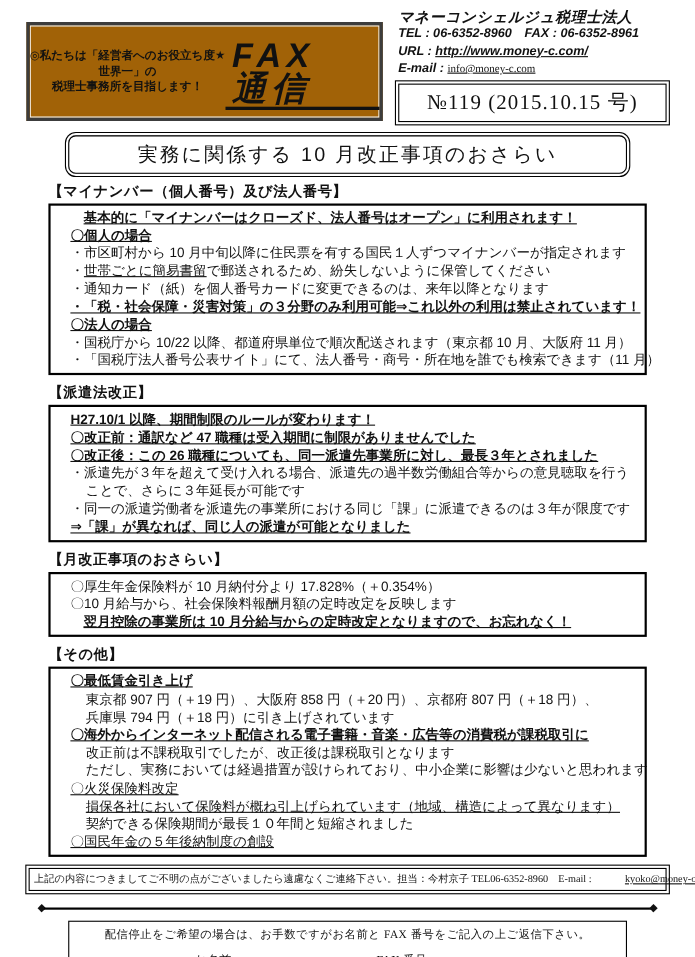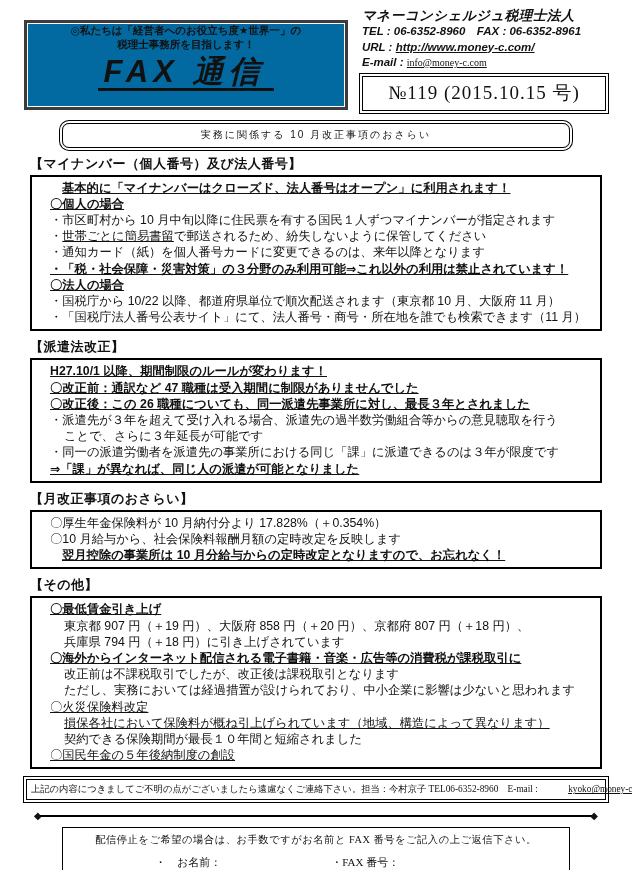"◎私たちは「経営者へのお役立ち度★世界一」の" .logo-box { background: #0369a1 -> #a16207; flex-direction: column -> row; justify-content: flex-start -> space-between }
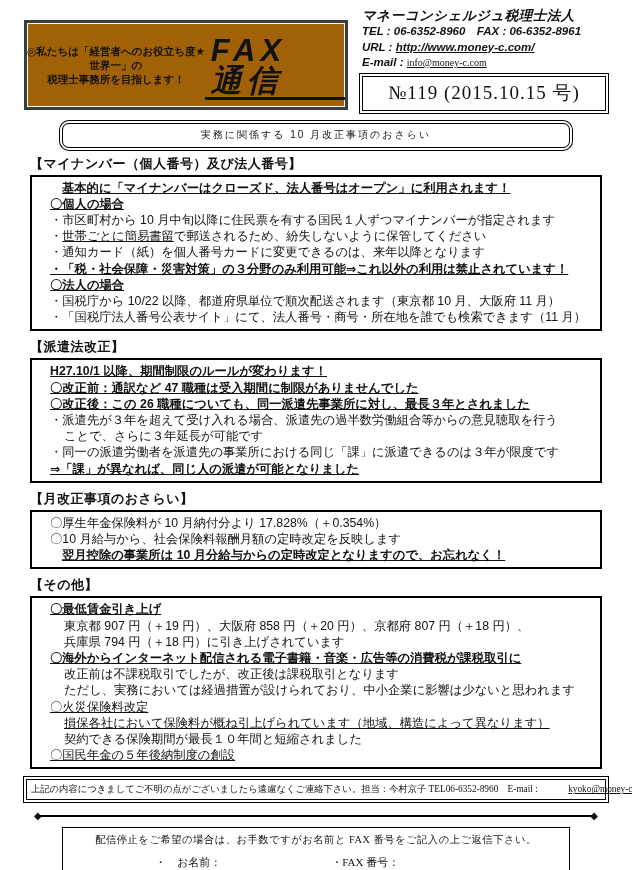"実務に関係する 10 月改正事項のおさらい" .title-box { font-size: 10px -> 18px }
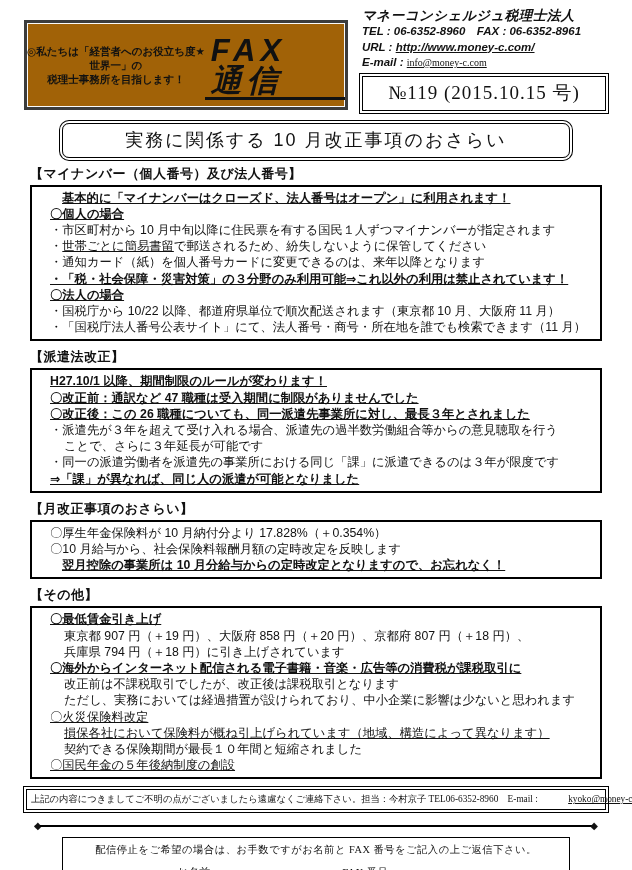"【マイナンバー（個人番号）及び法人番号】" .main { margin: 0 6px -> 0 20px }
